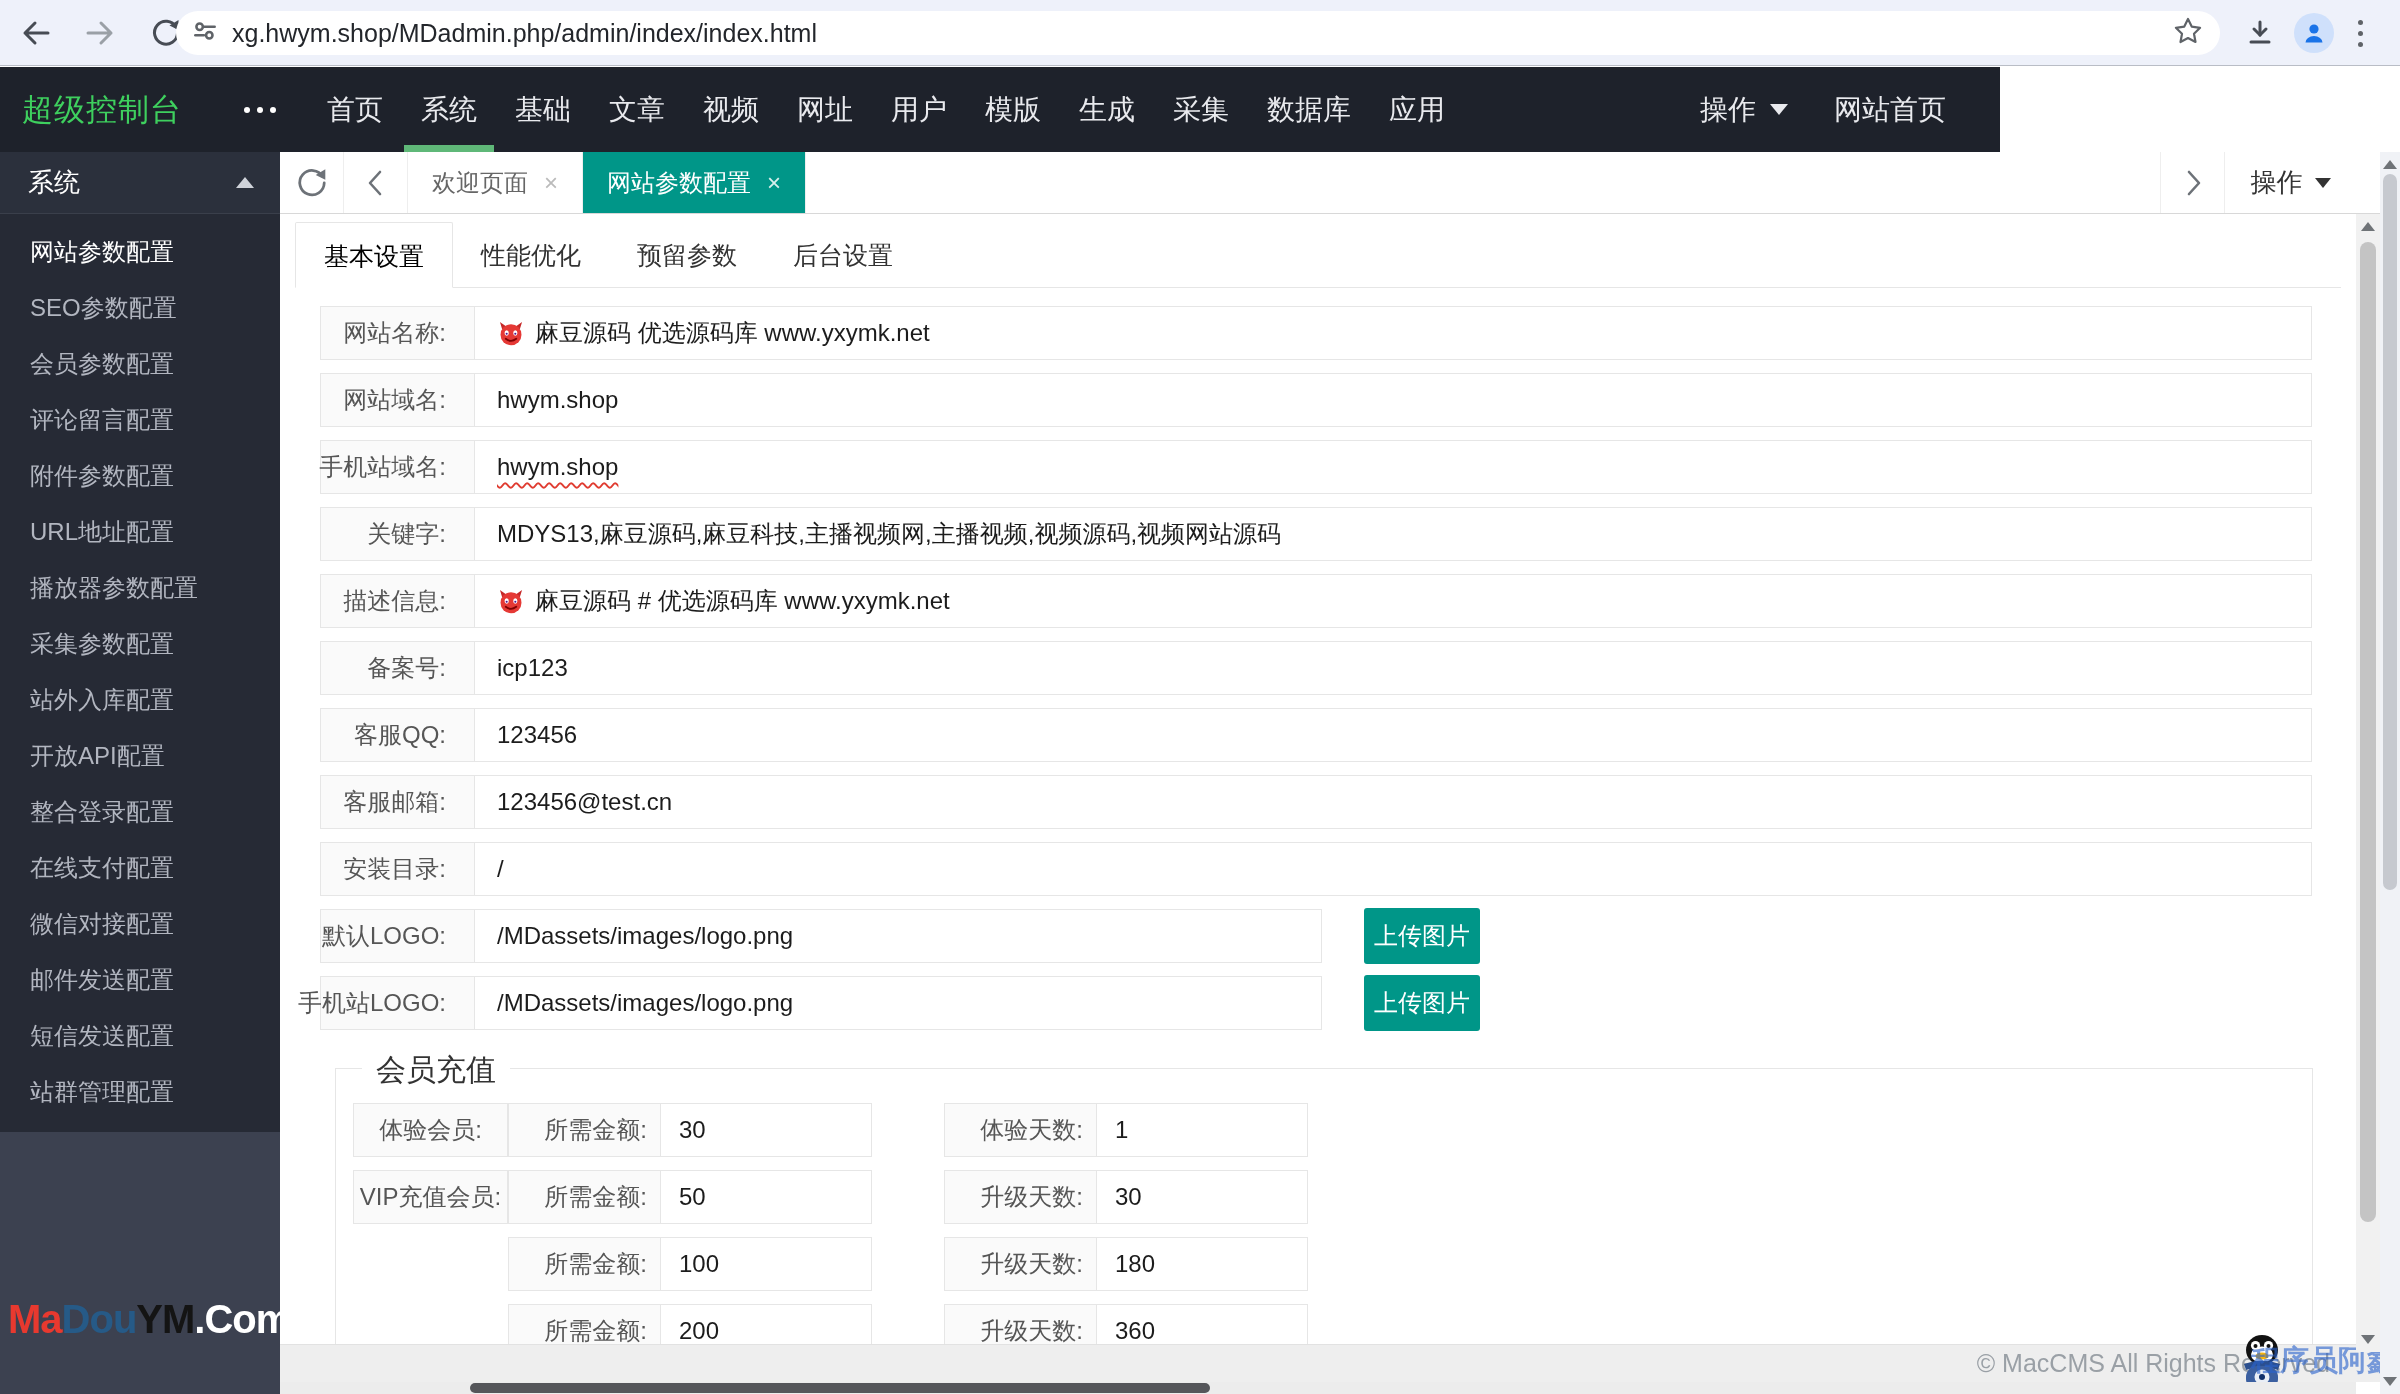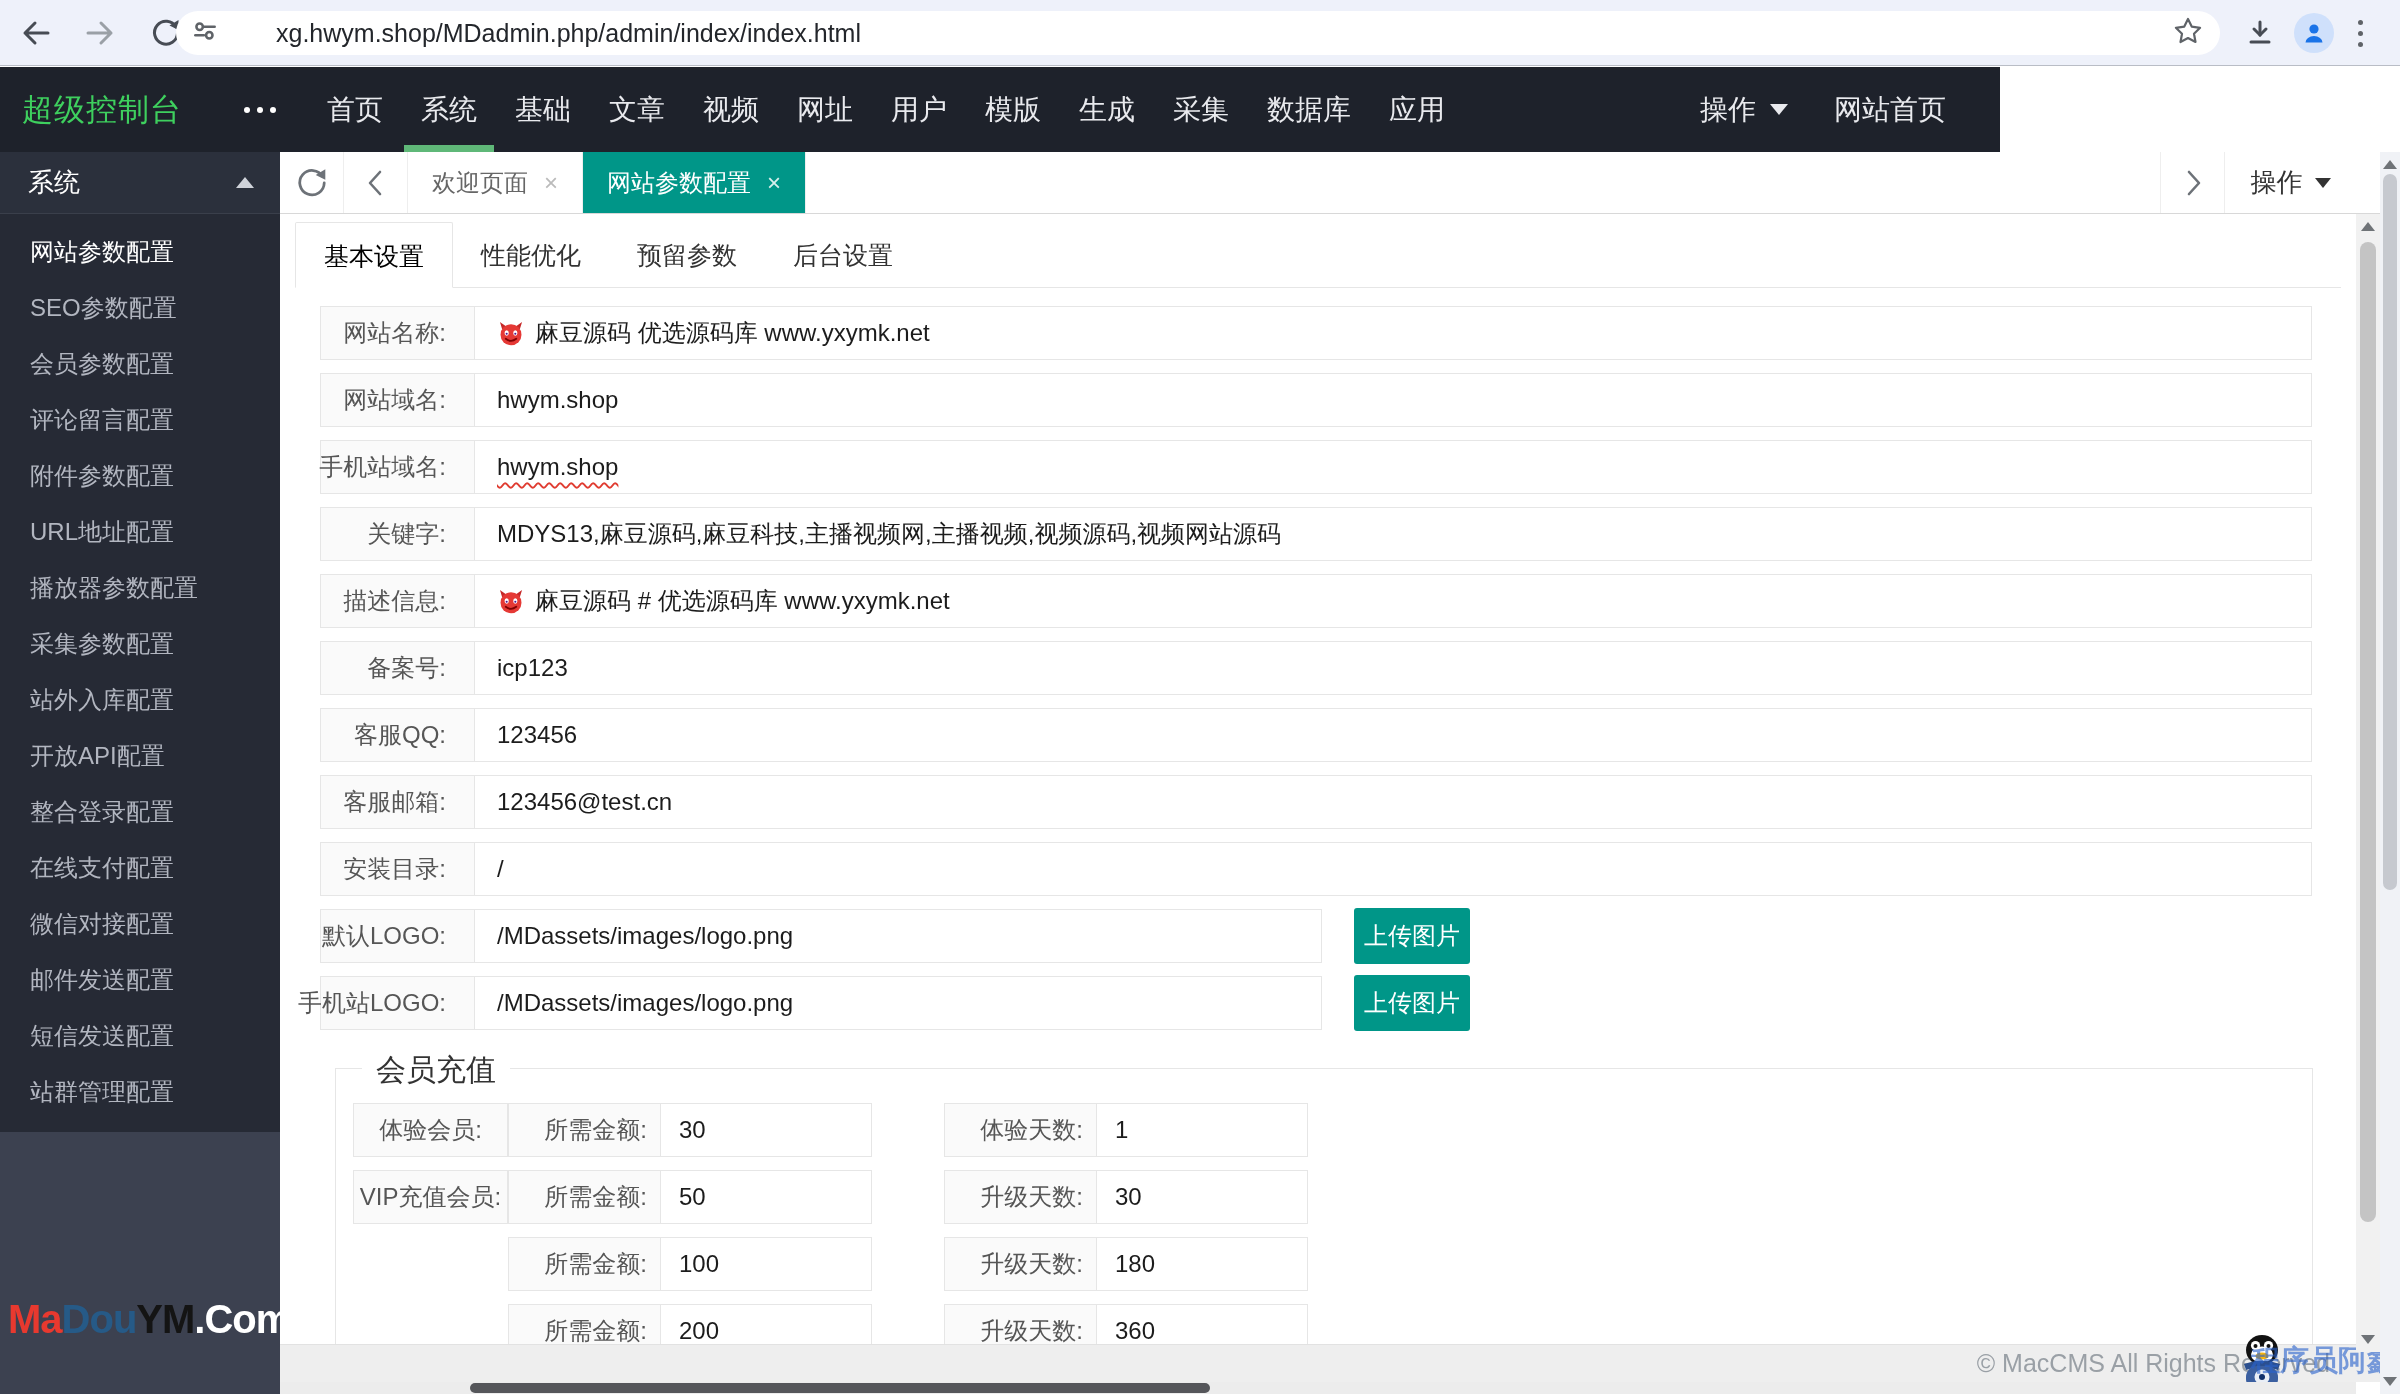"xg.hwym.shop/MDadmin.php/admin/index/ind" .omnibox { gap: 44px -> none }
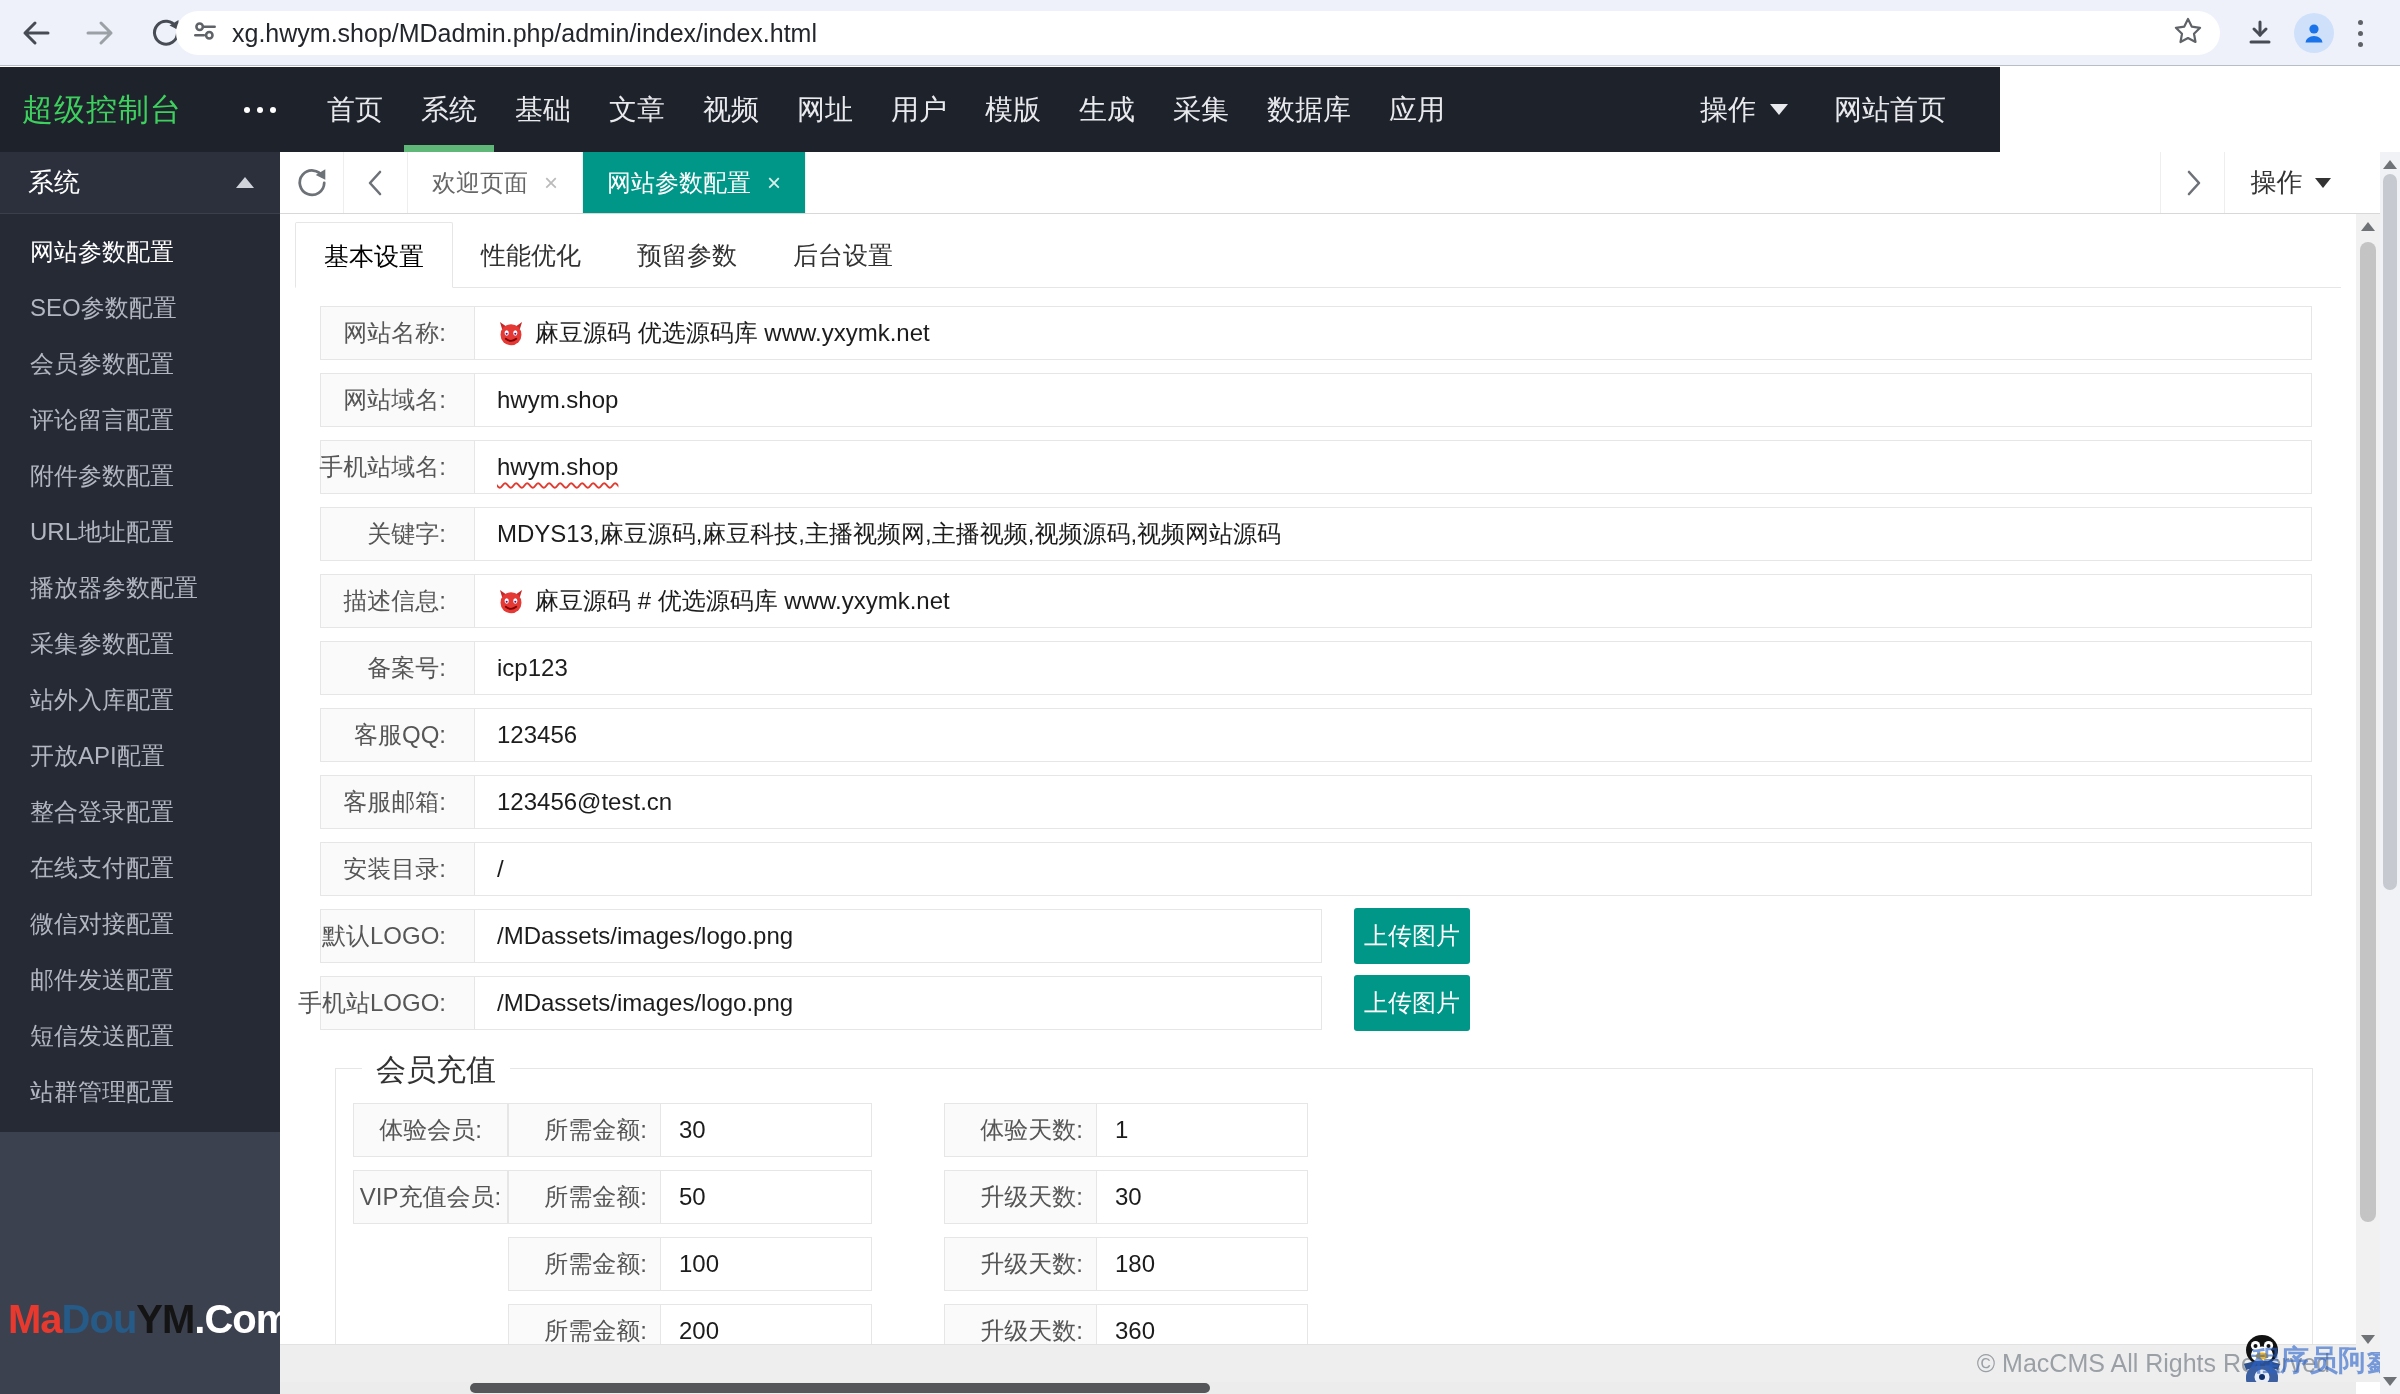"上传图片" .upload-btn { margin-left: 32px -> 42px }
